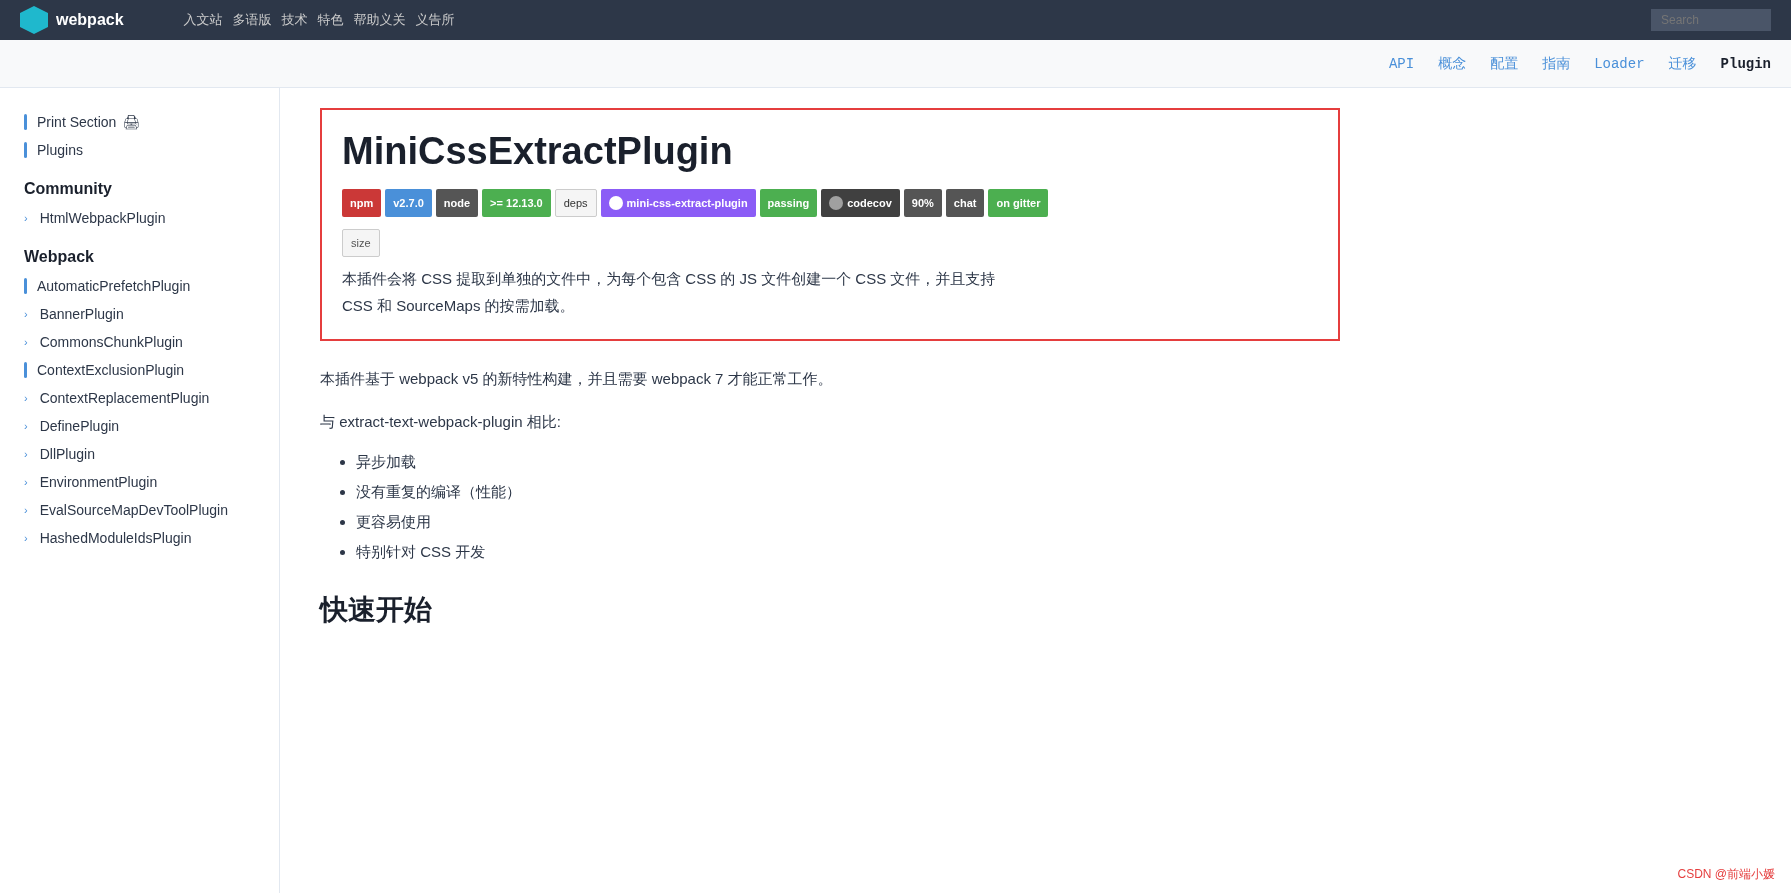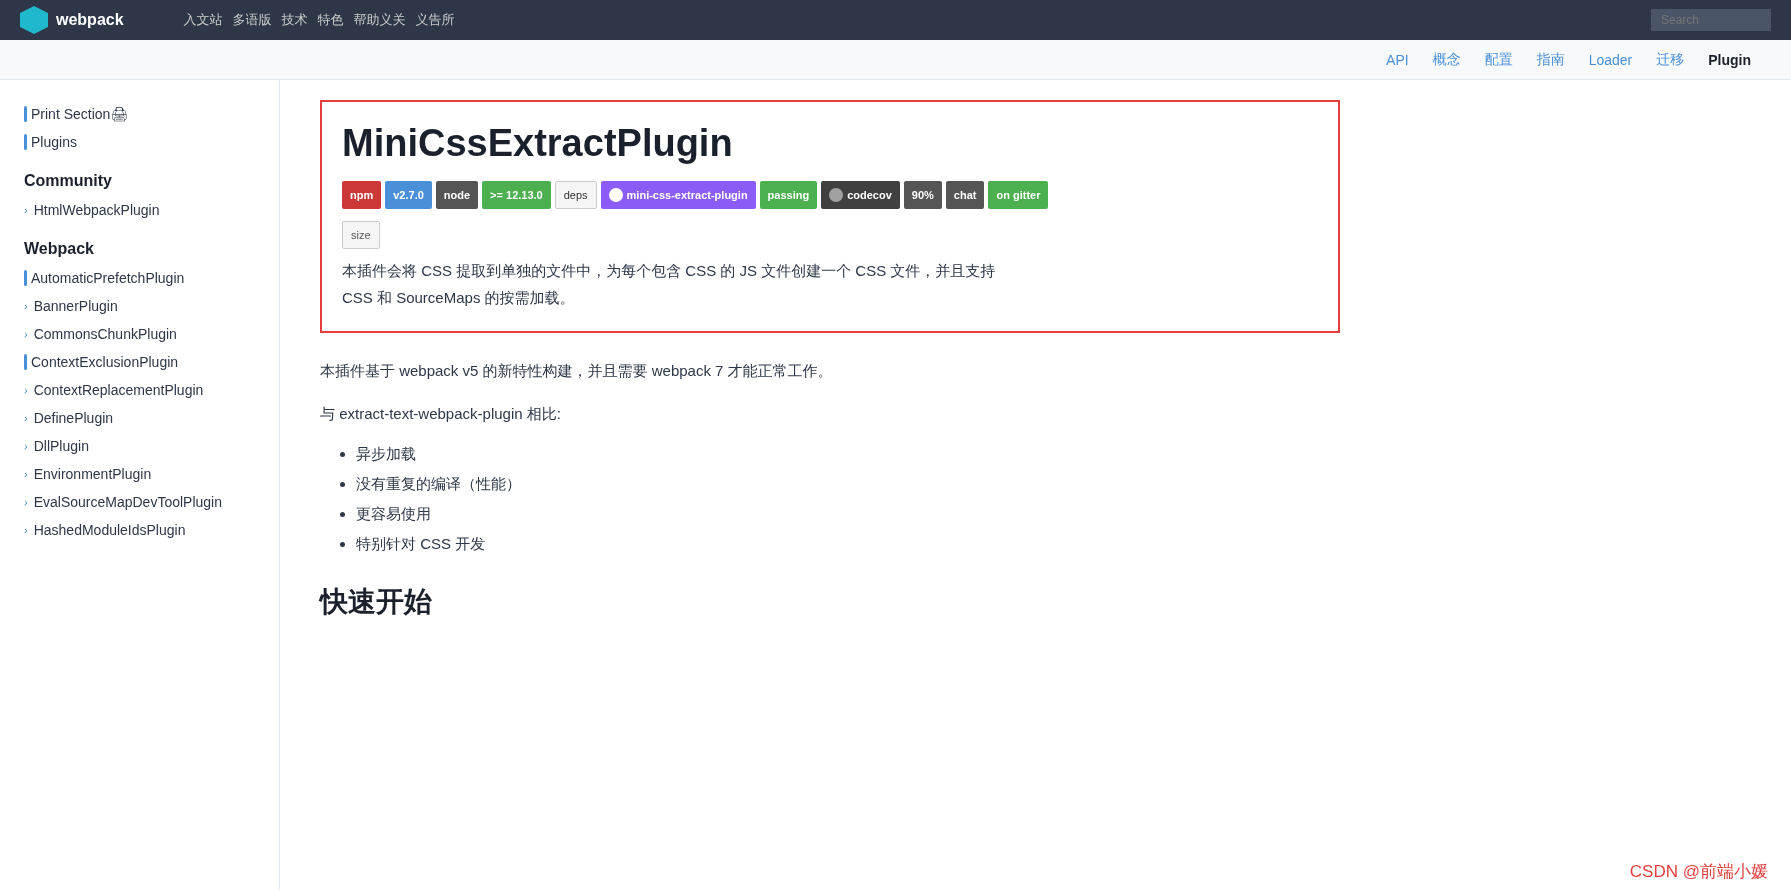"API" .secondary-nav { font-family: none -> Liberation Mono, monospace; height: 40px -> 48px; padding: 0 40px -> 0 20px }
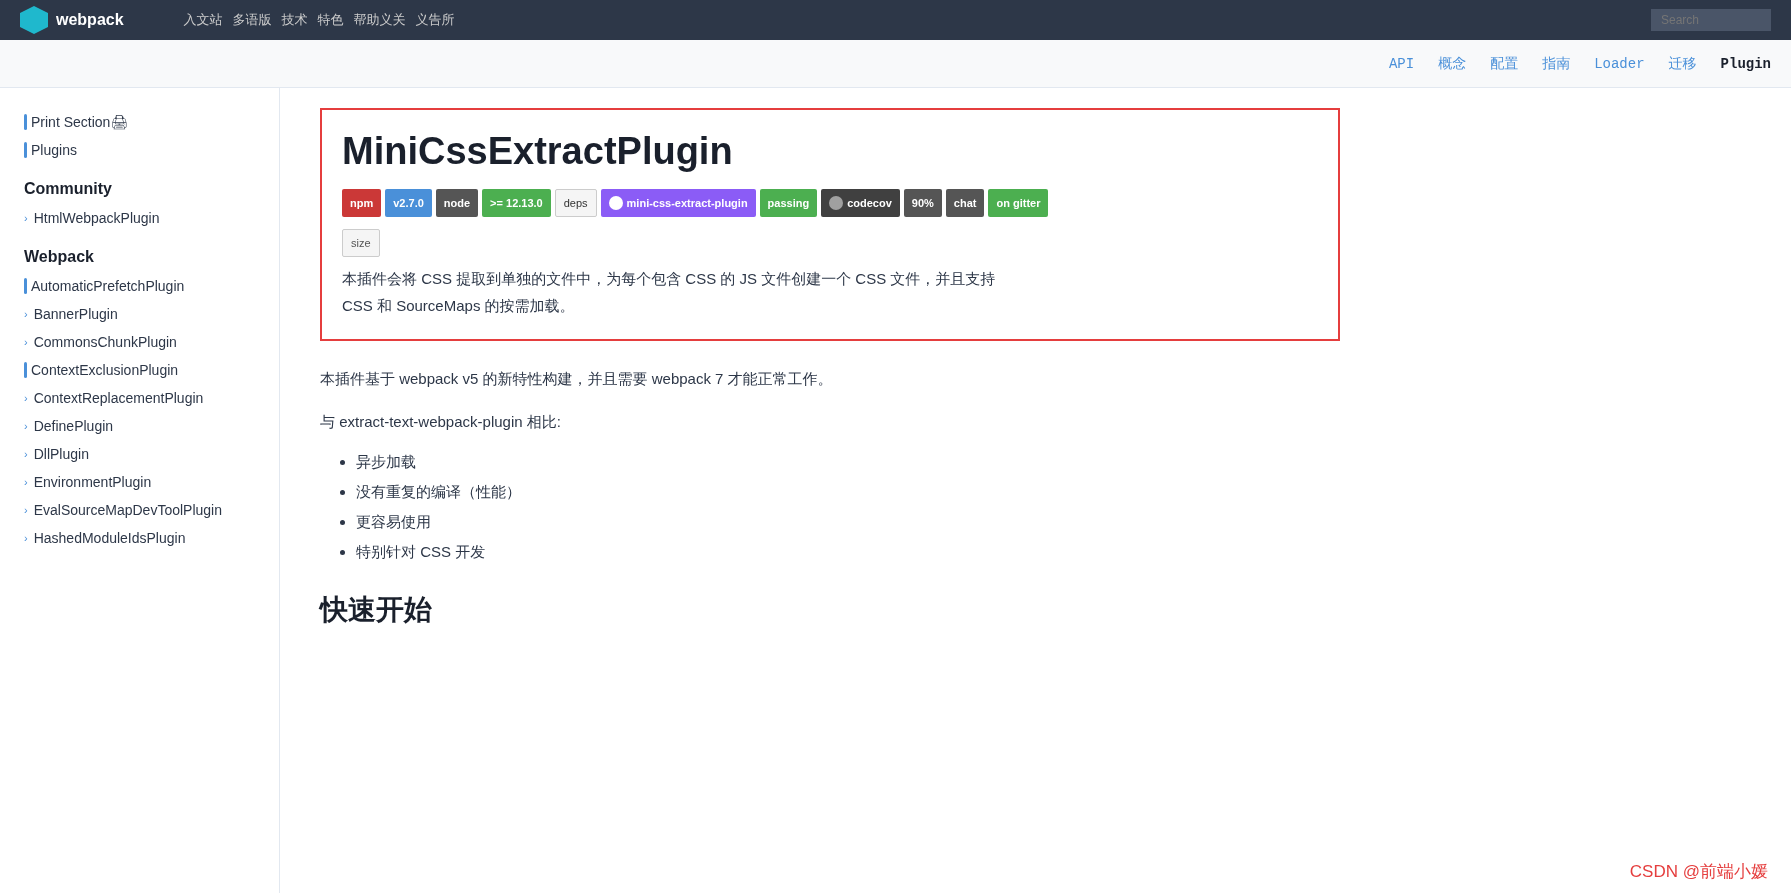"Print Section" .sidebar-item { gap: 0 -> 6px }
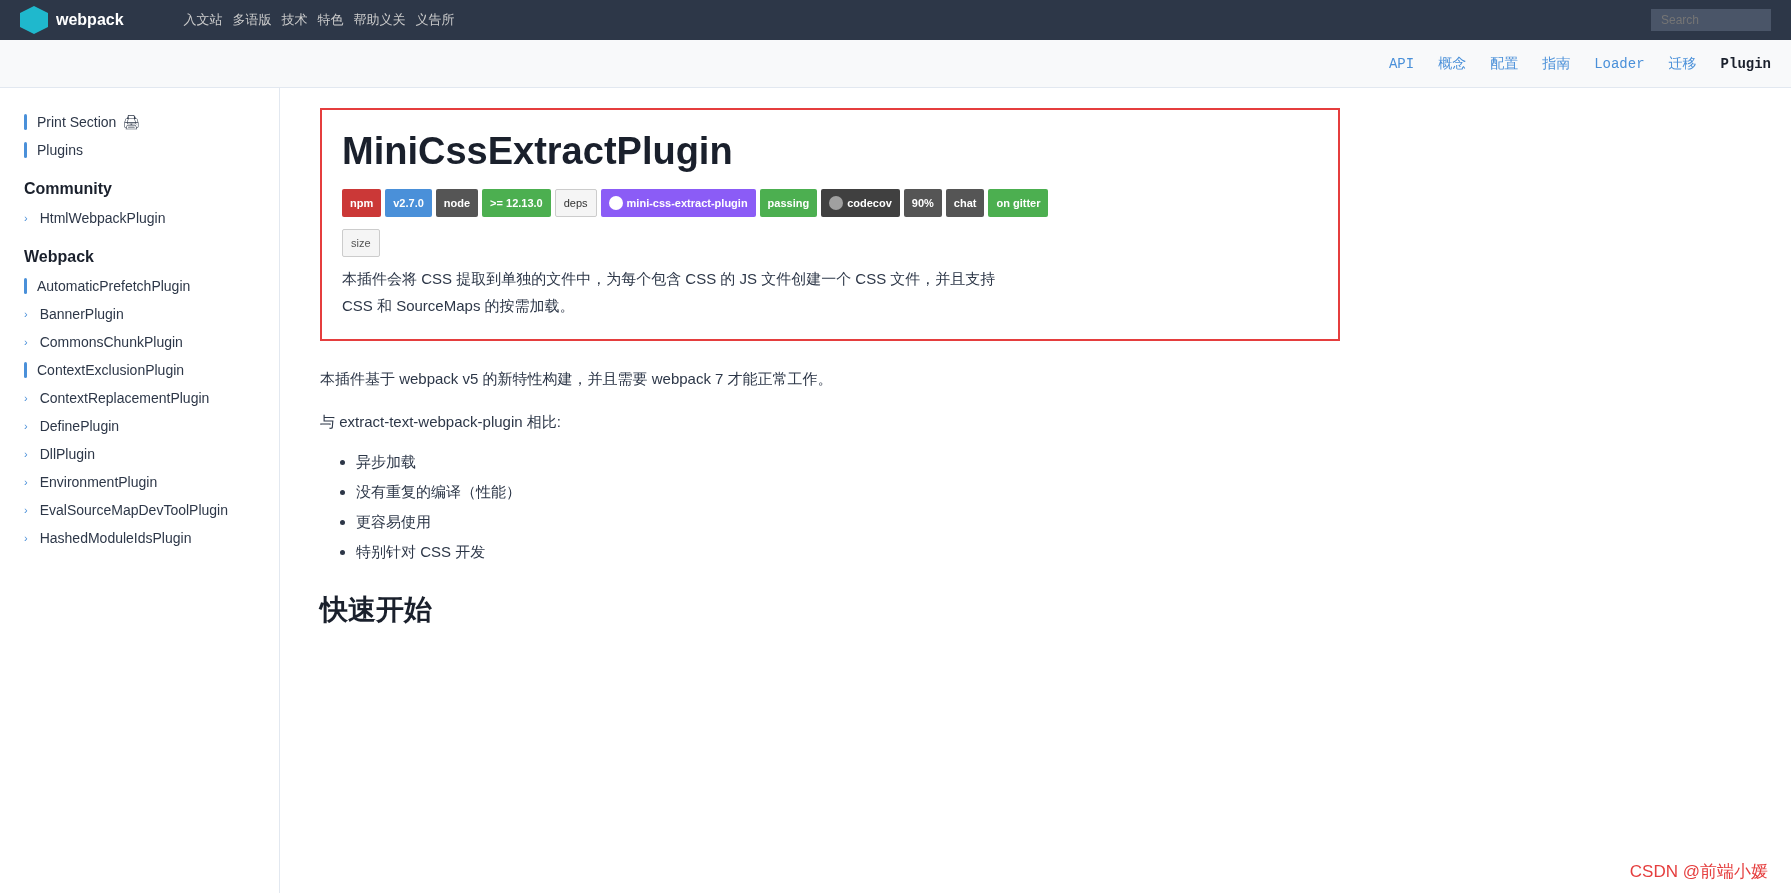"CSDN @前端小媛" .footer-attr { font-size: 17px -> 12px; right: 23px -> 16px }
